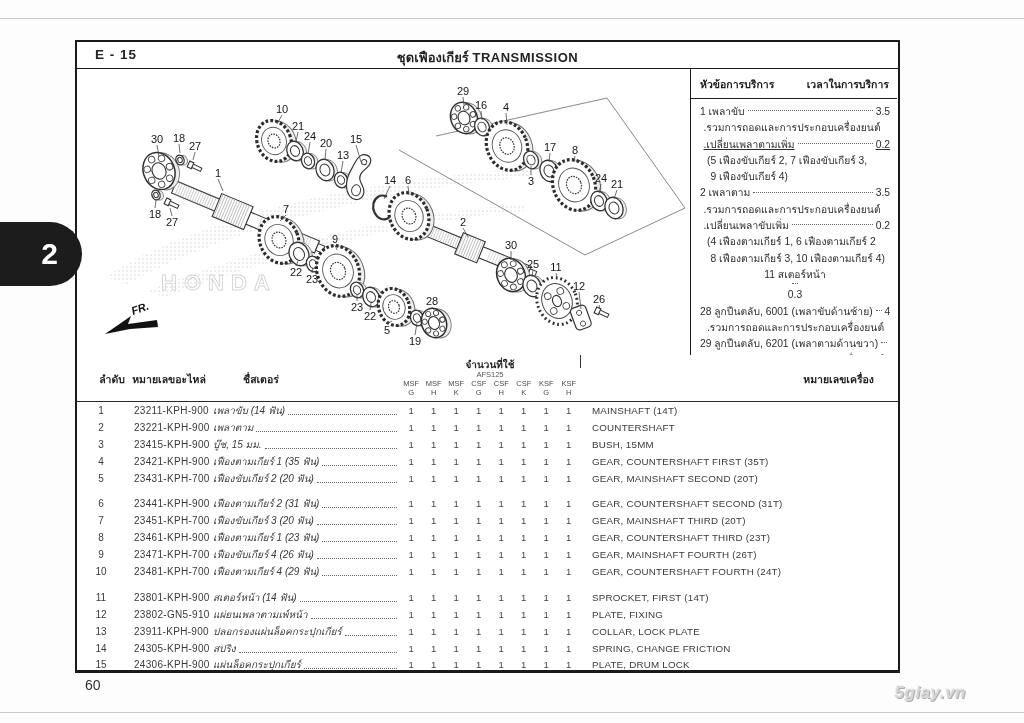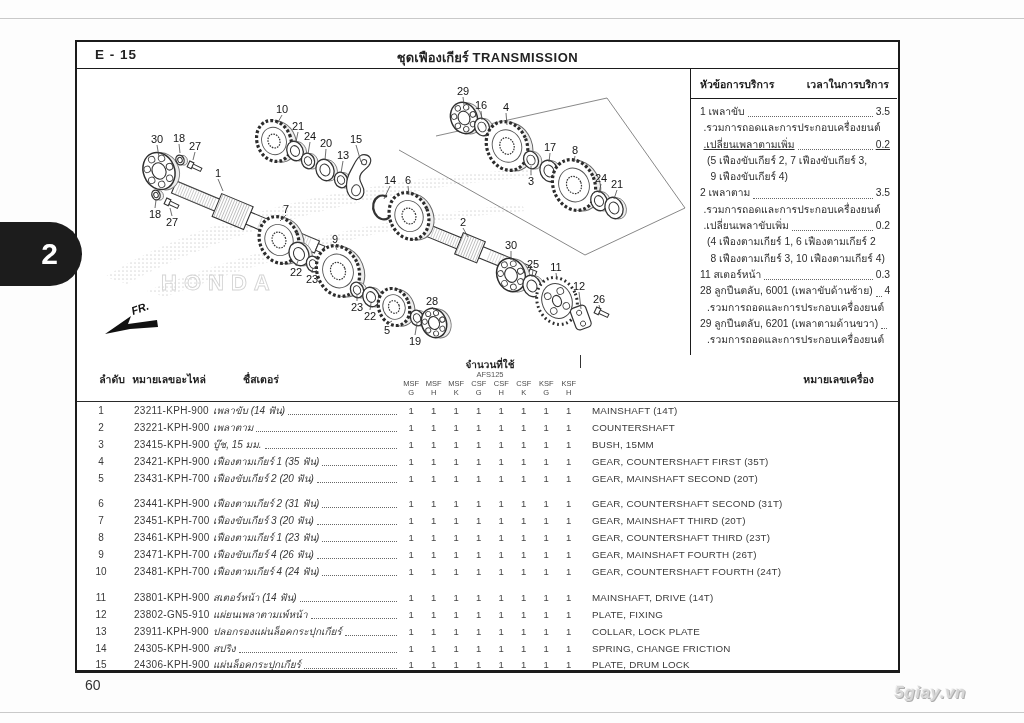"1 เพลาขับ" .svc-row { align-items: flex-end -> center }
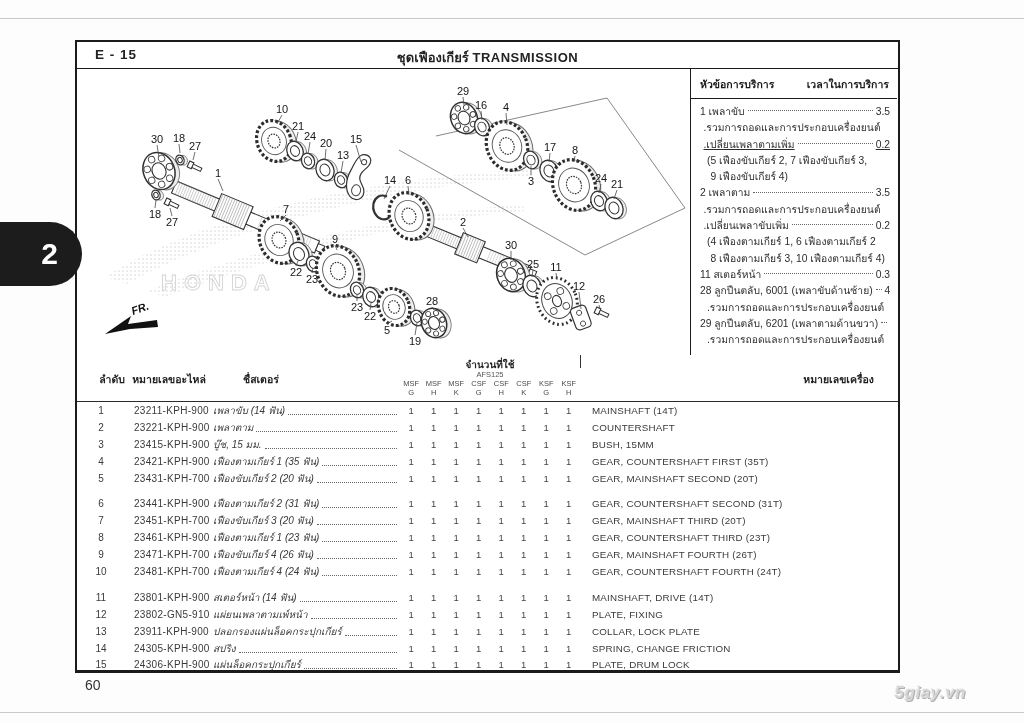"11 สเตอร์หน้า" div.svc-row { flex-direction: none -> column }
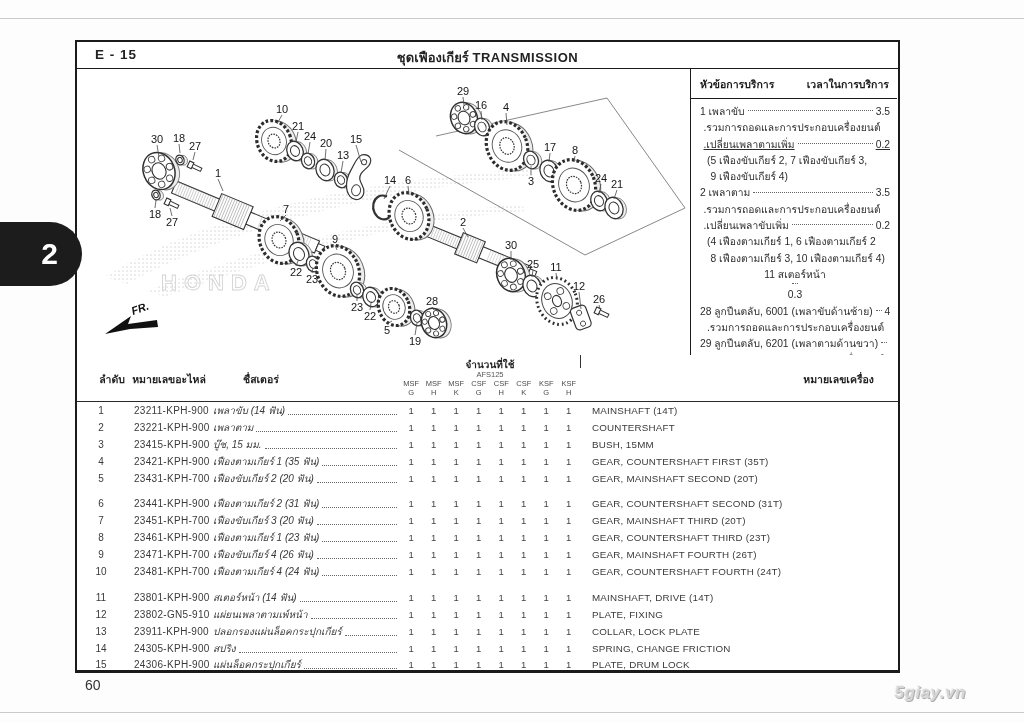"เฟืองตามเกียร์ 4 (24 ฟัน)" span { text: 24 -> 29 }
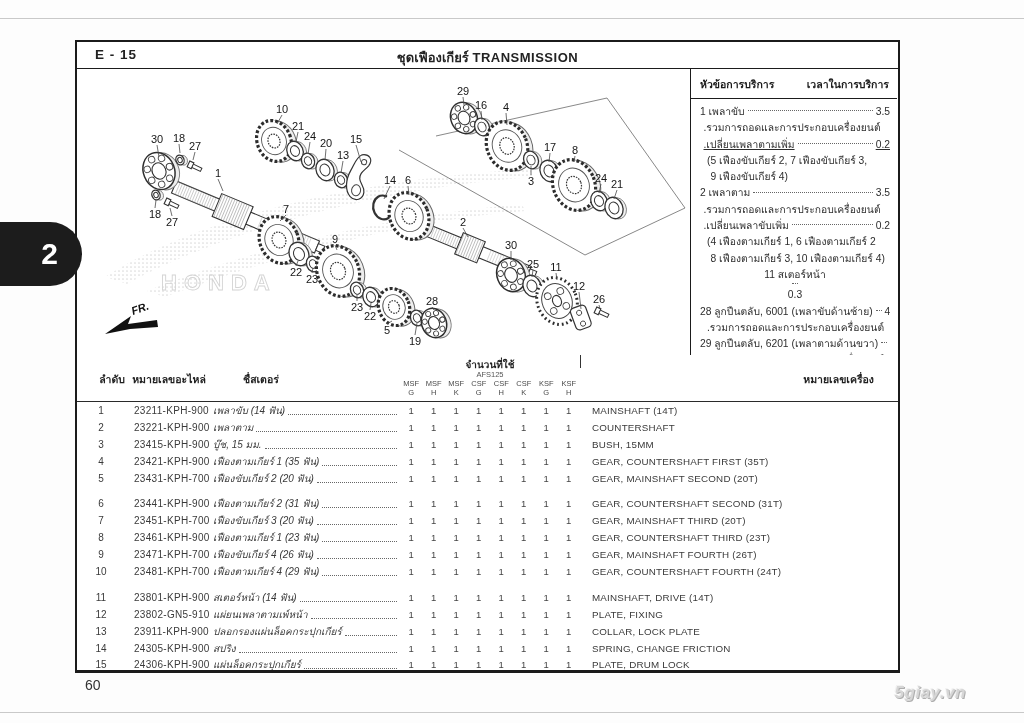"MAINSHAFT, DRIVE (14T)" div.c-en { text: MAINSHAFT, DRIVE -> SPROCKET, FIRST }
